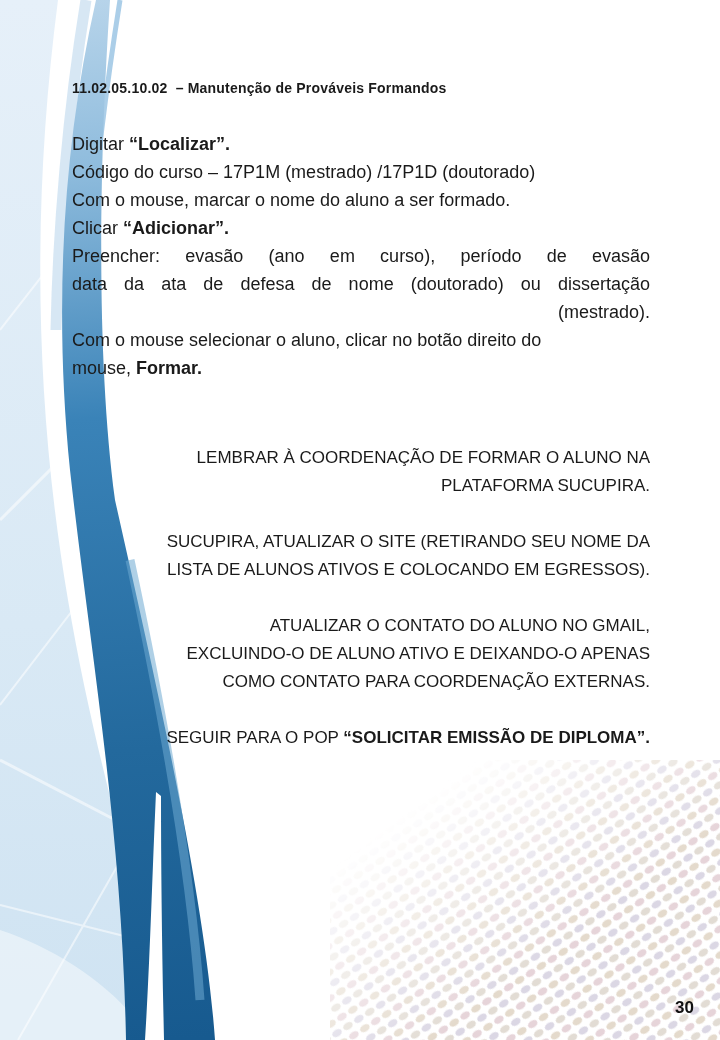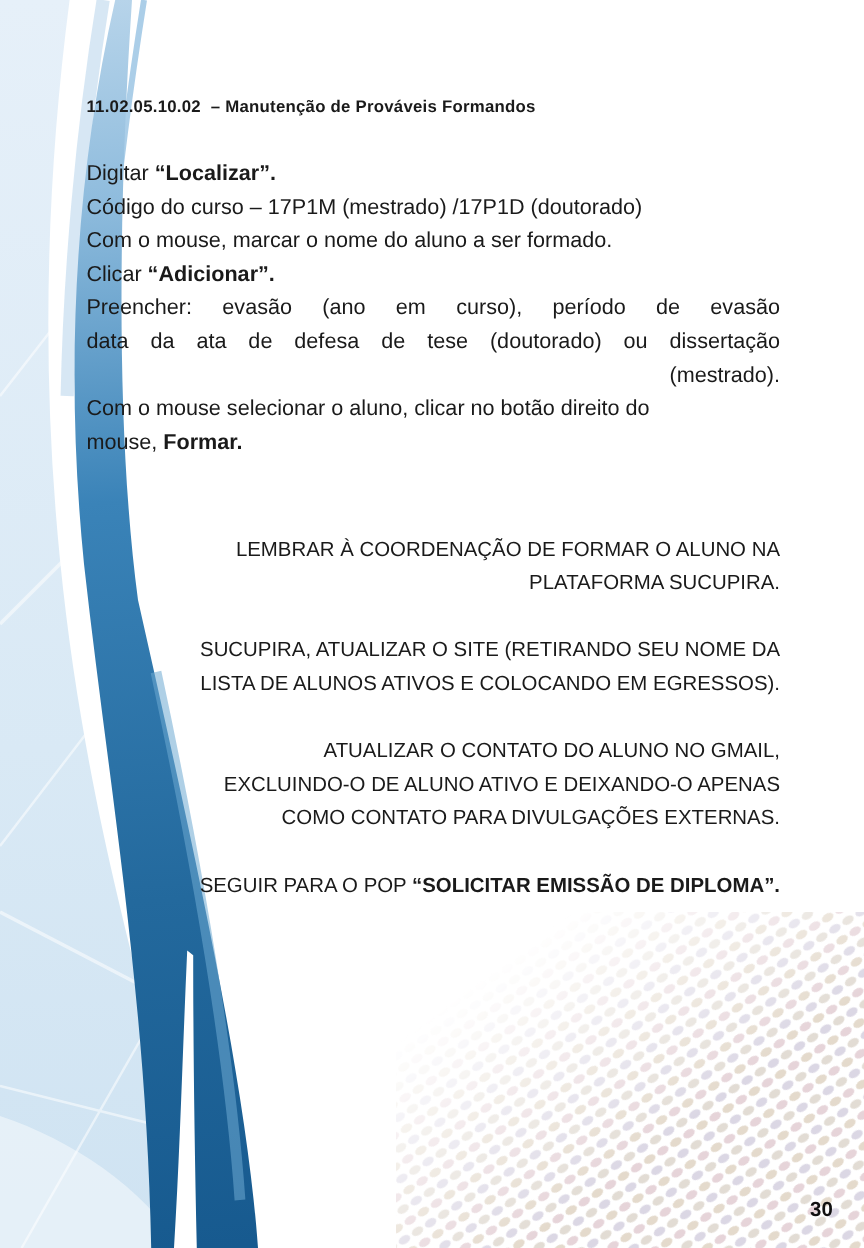"data da ata de defesa" div.jline { text: tese -> nome }
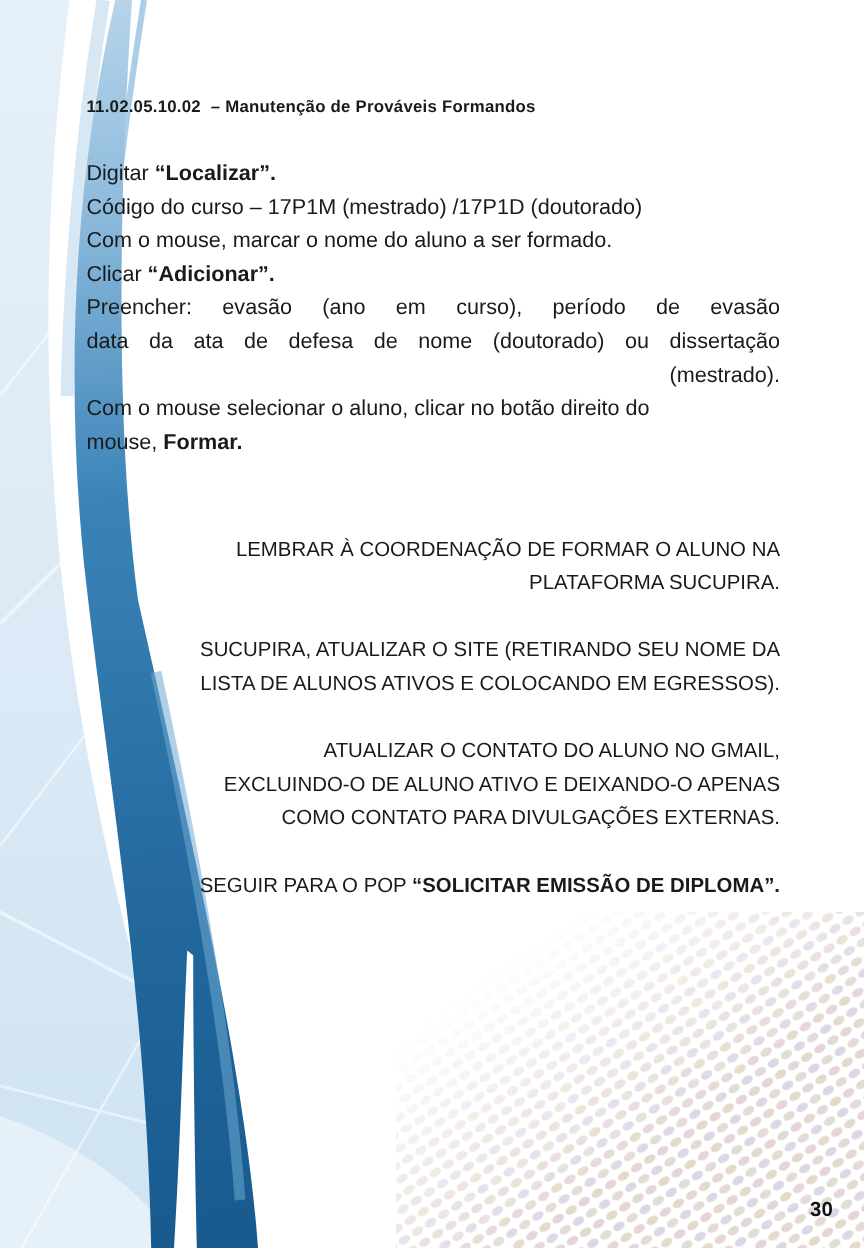"COMO CONTATO PARA DIVULGAÇÕES EXTERNAS." div.note-line { text: DIVULGAÇÕES -> COORDENAÇÃO }
